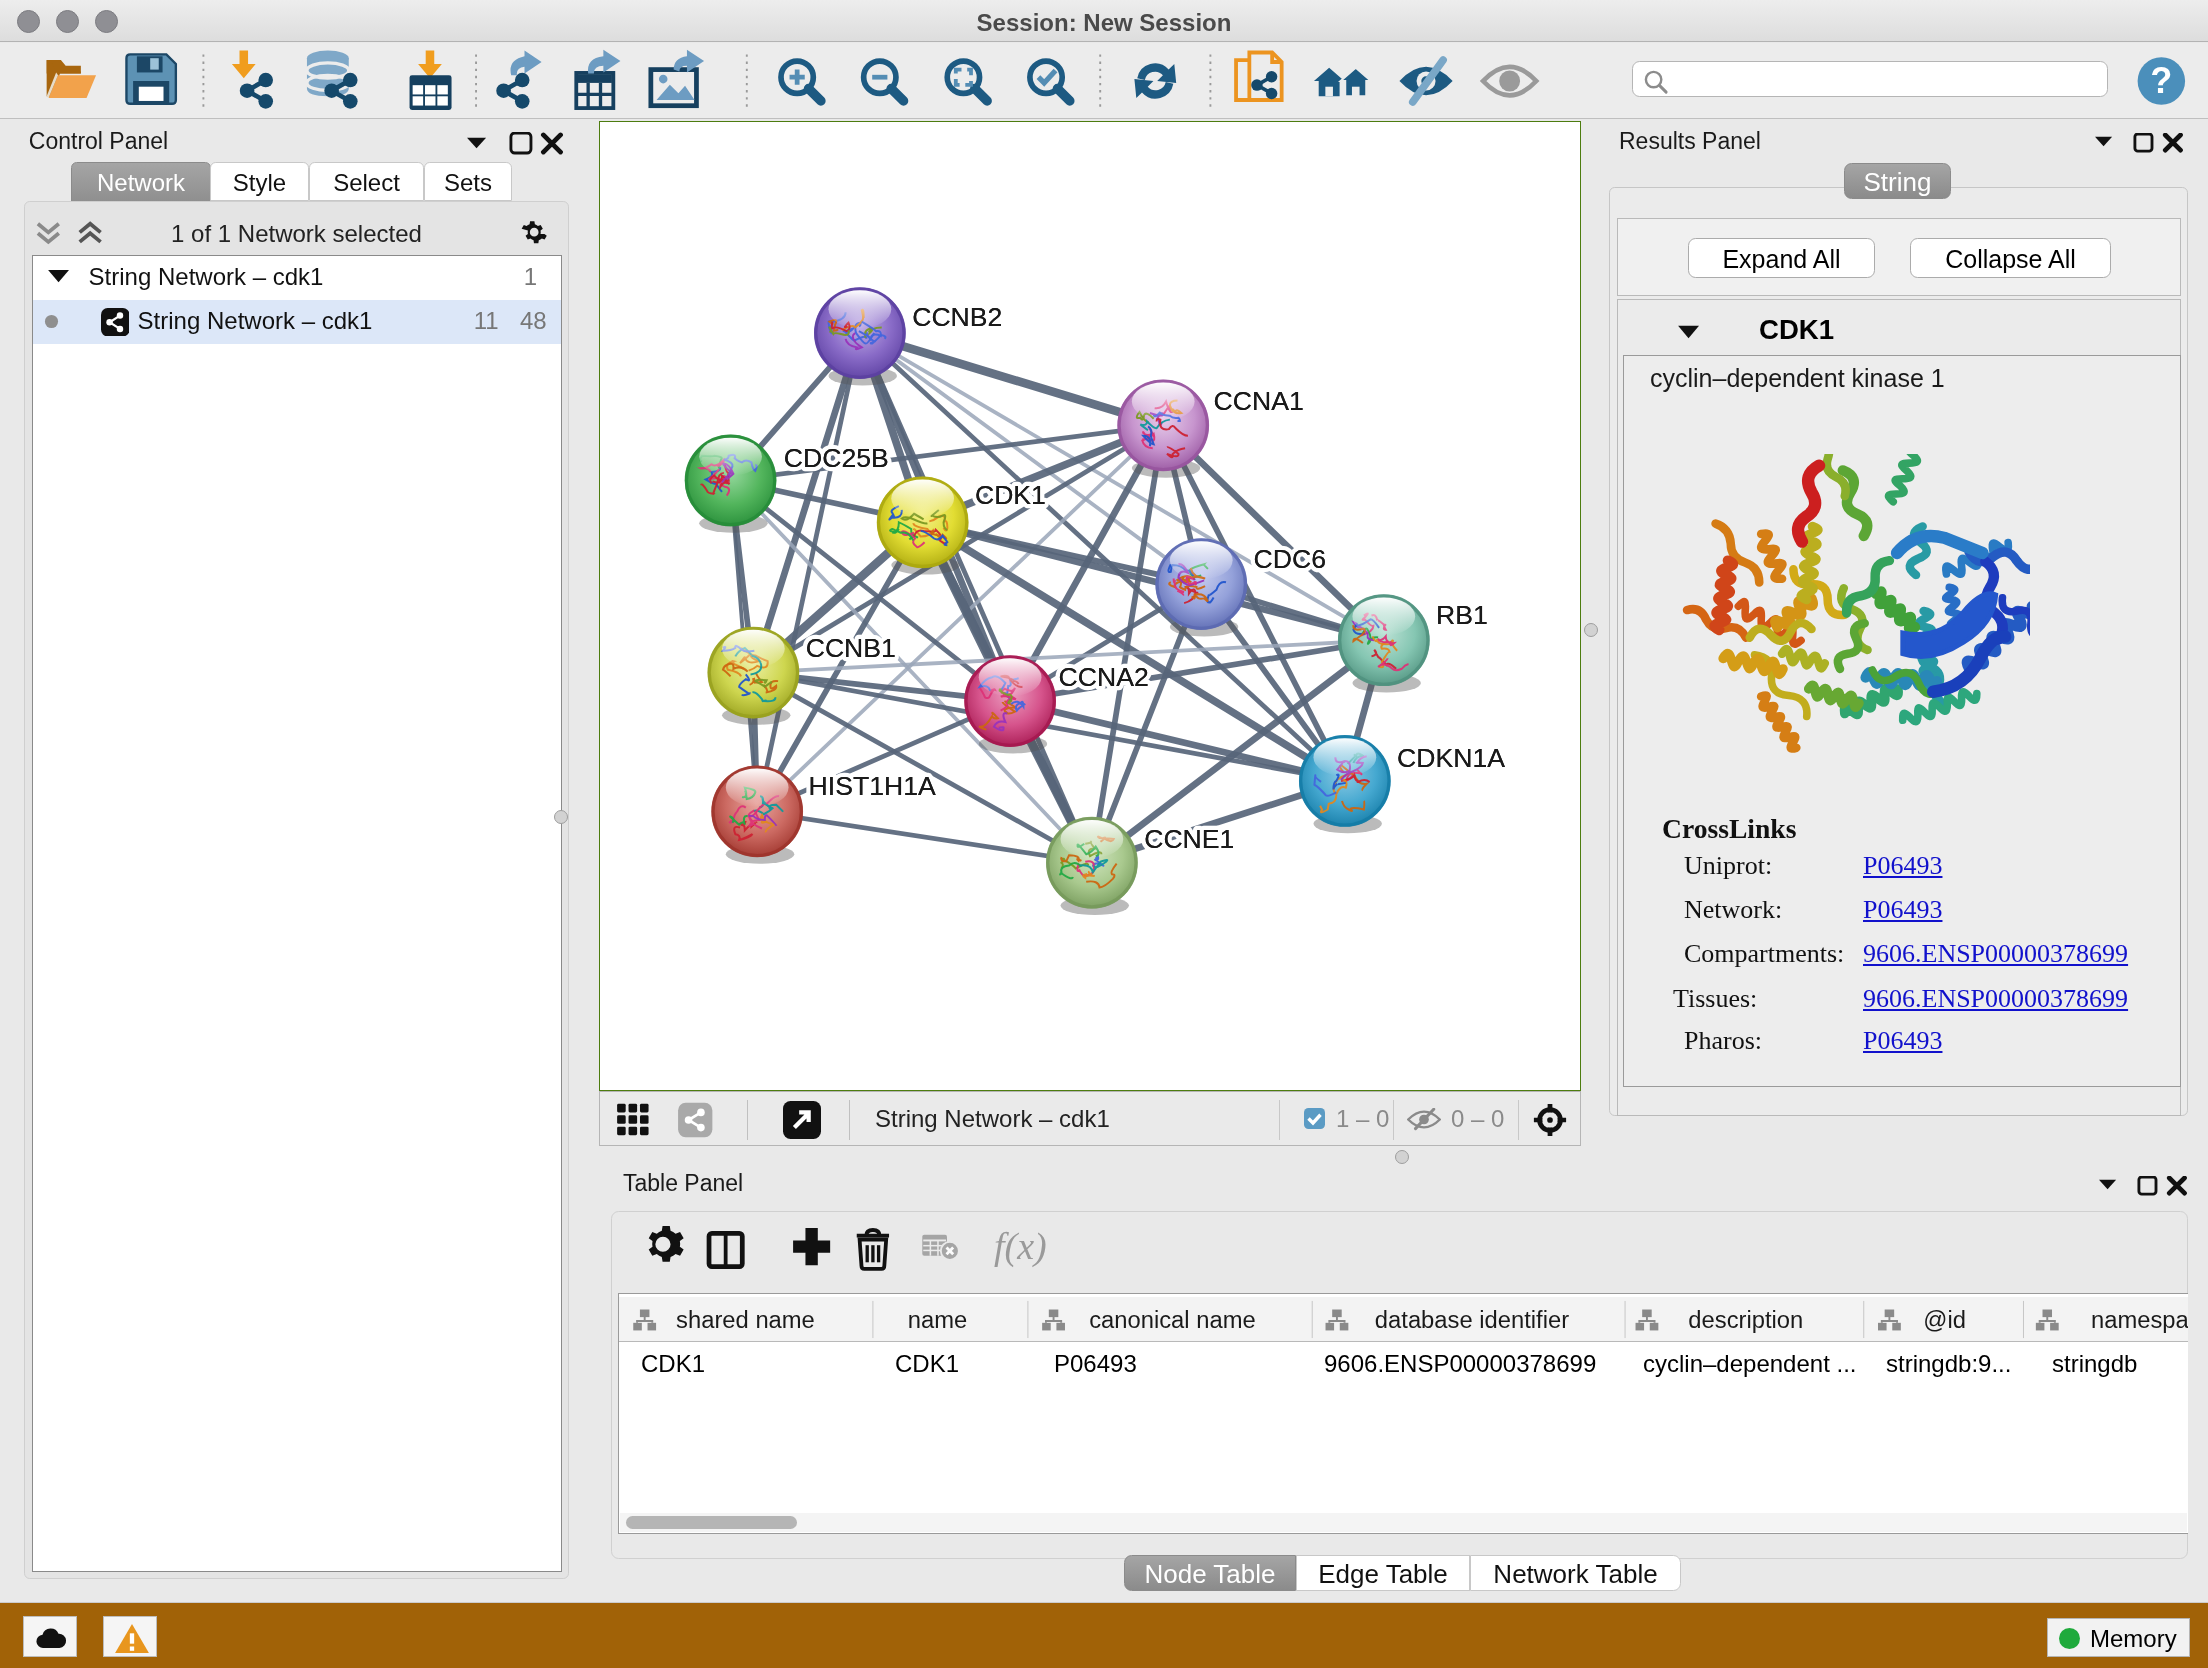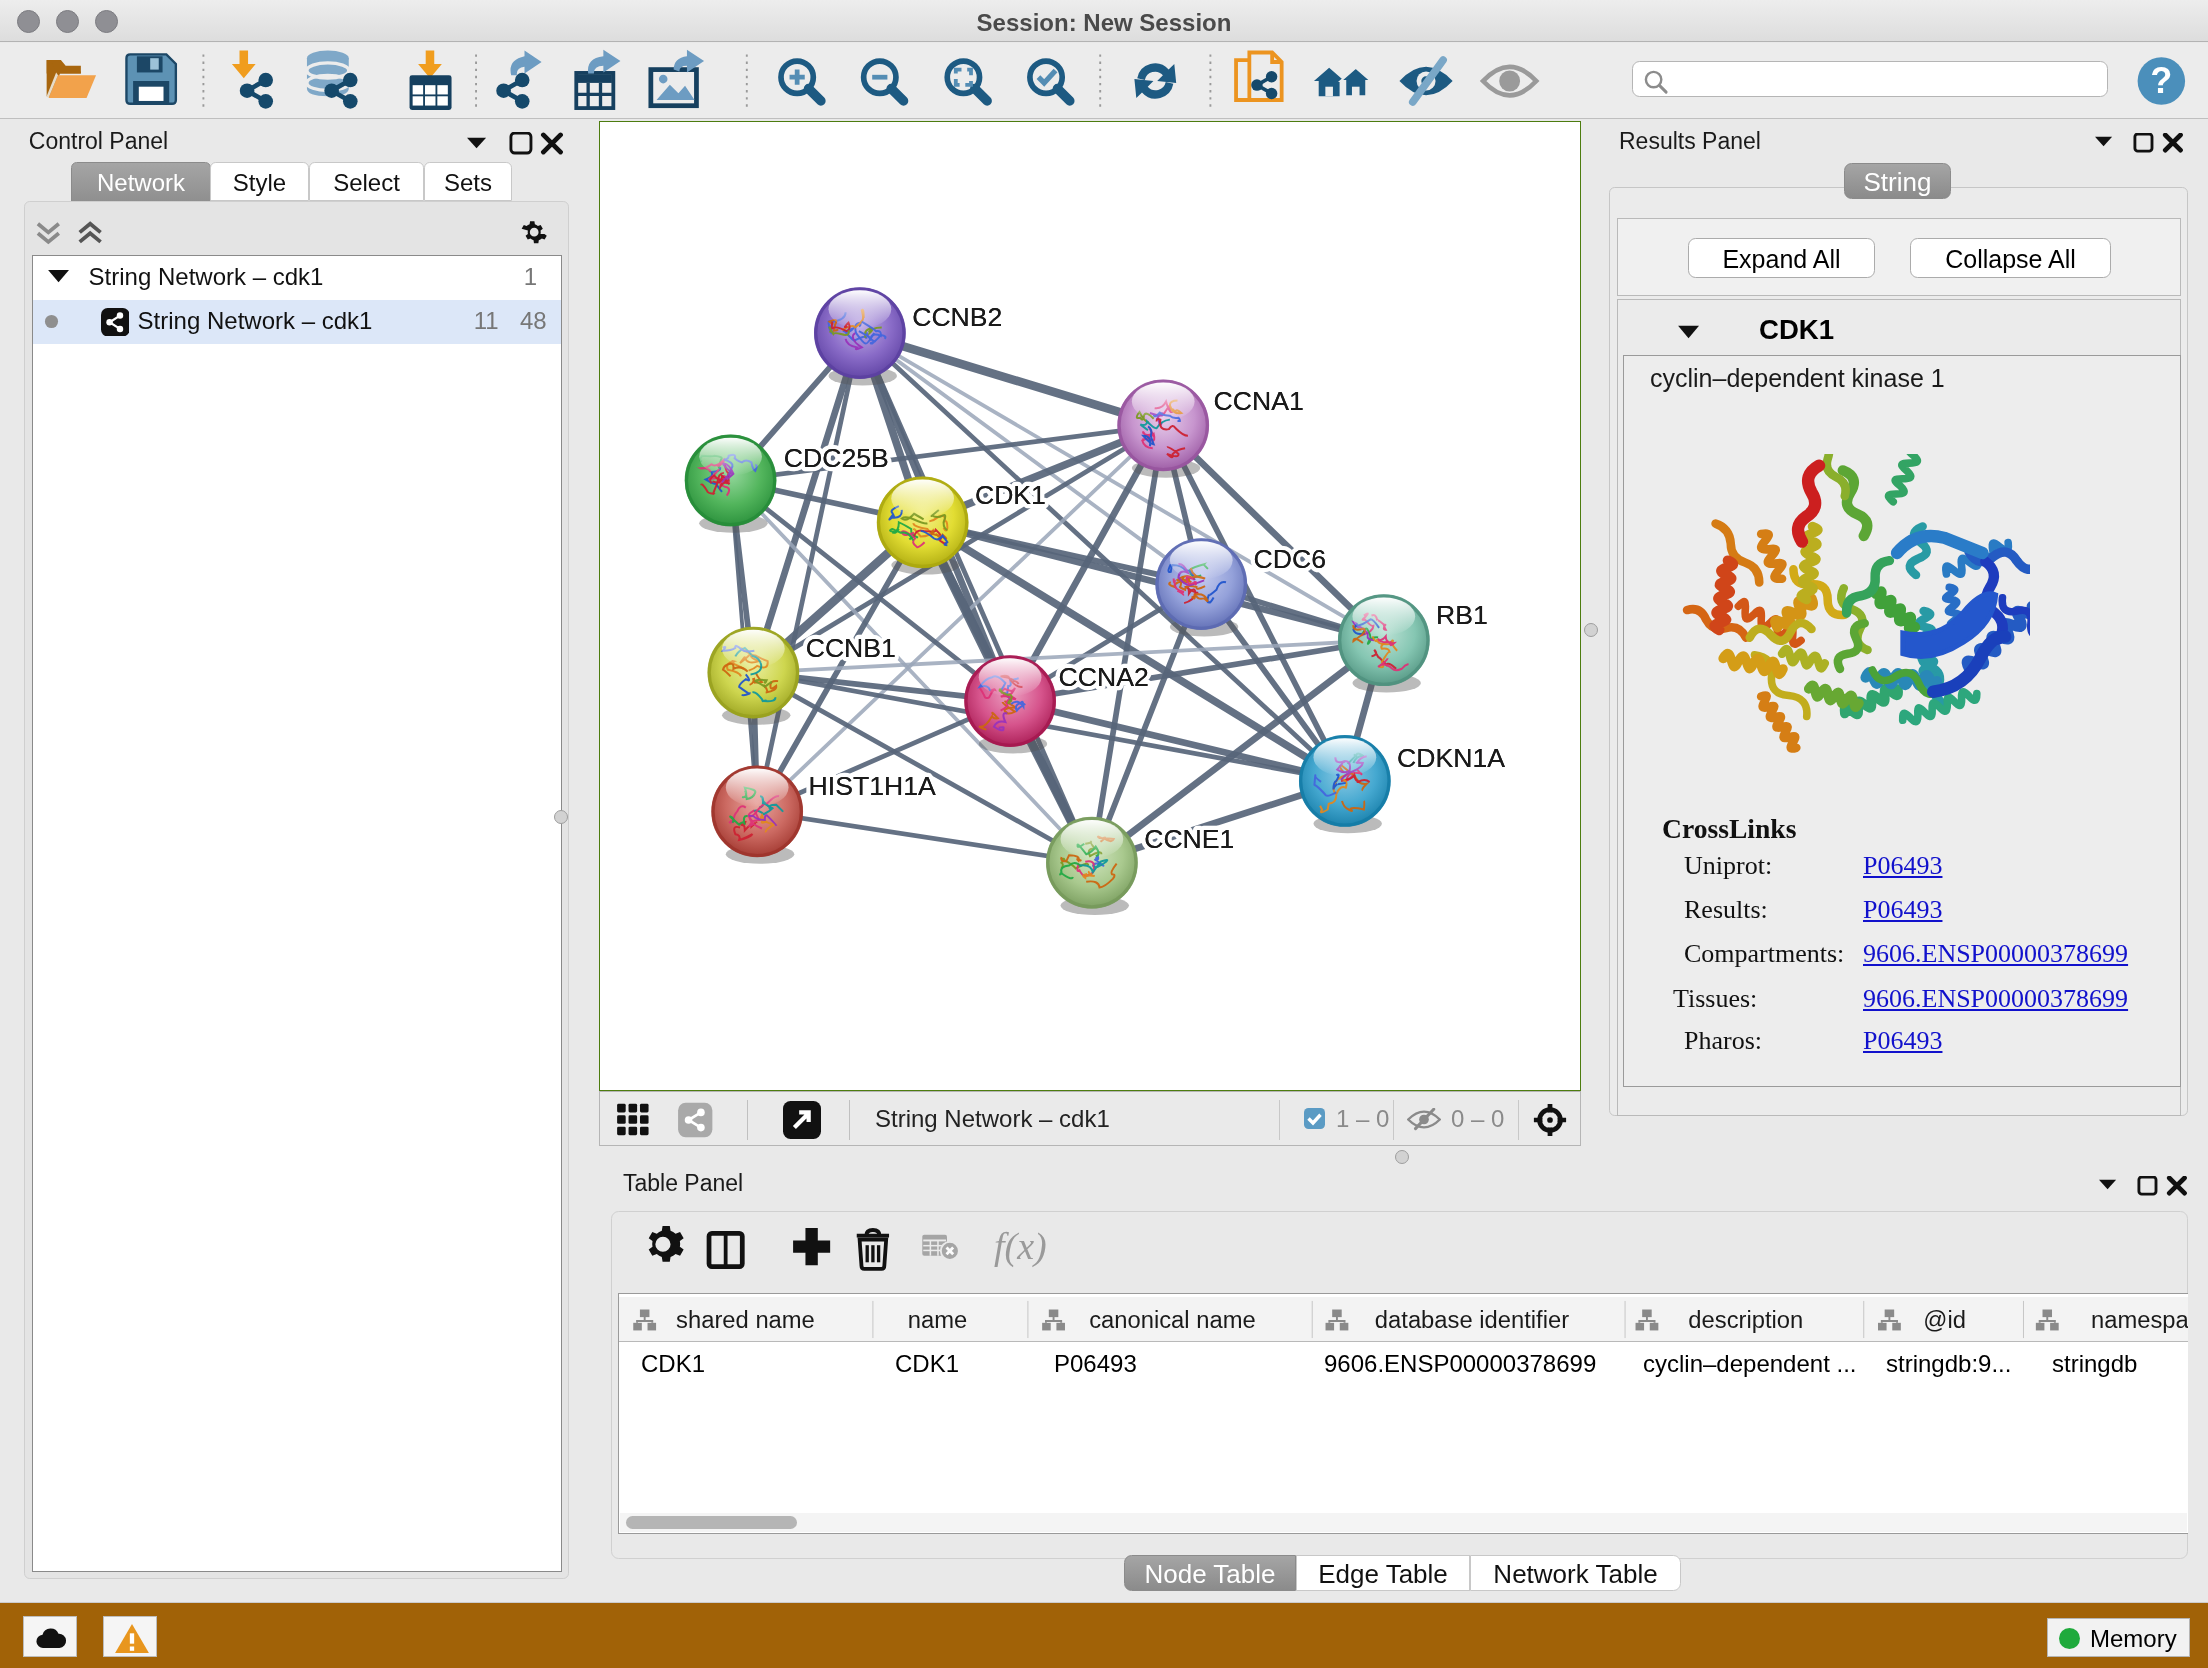"1 of 1 Network selected" div.abs { html: none -> <div>1 of 1 Network selected</div> }
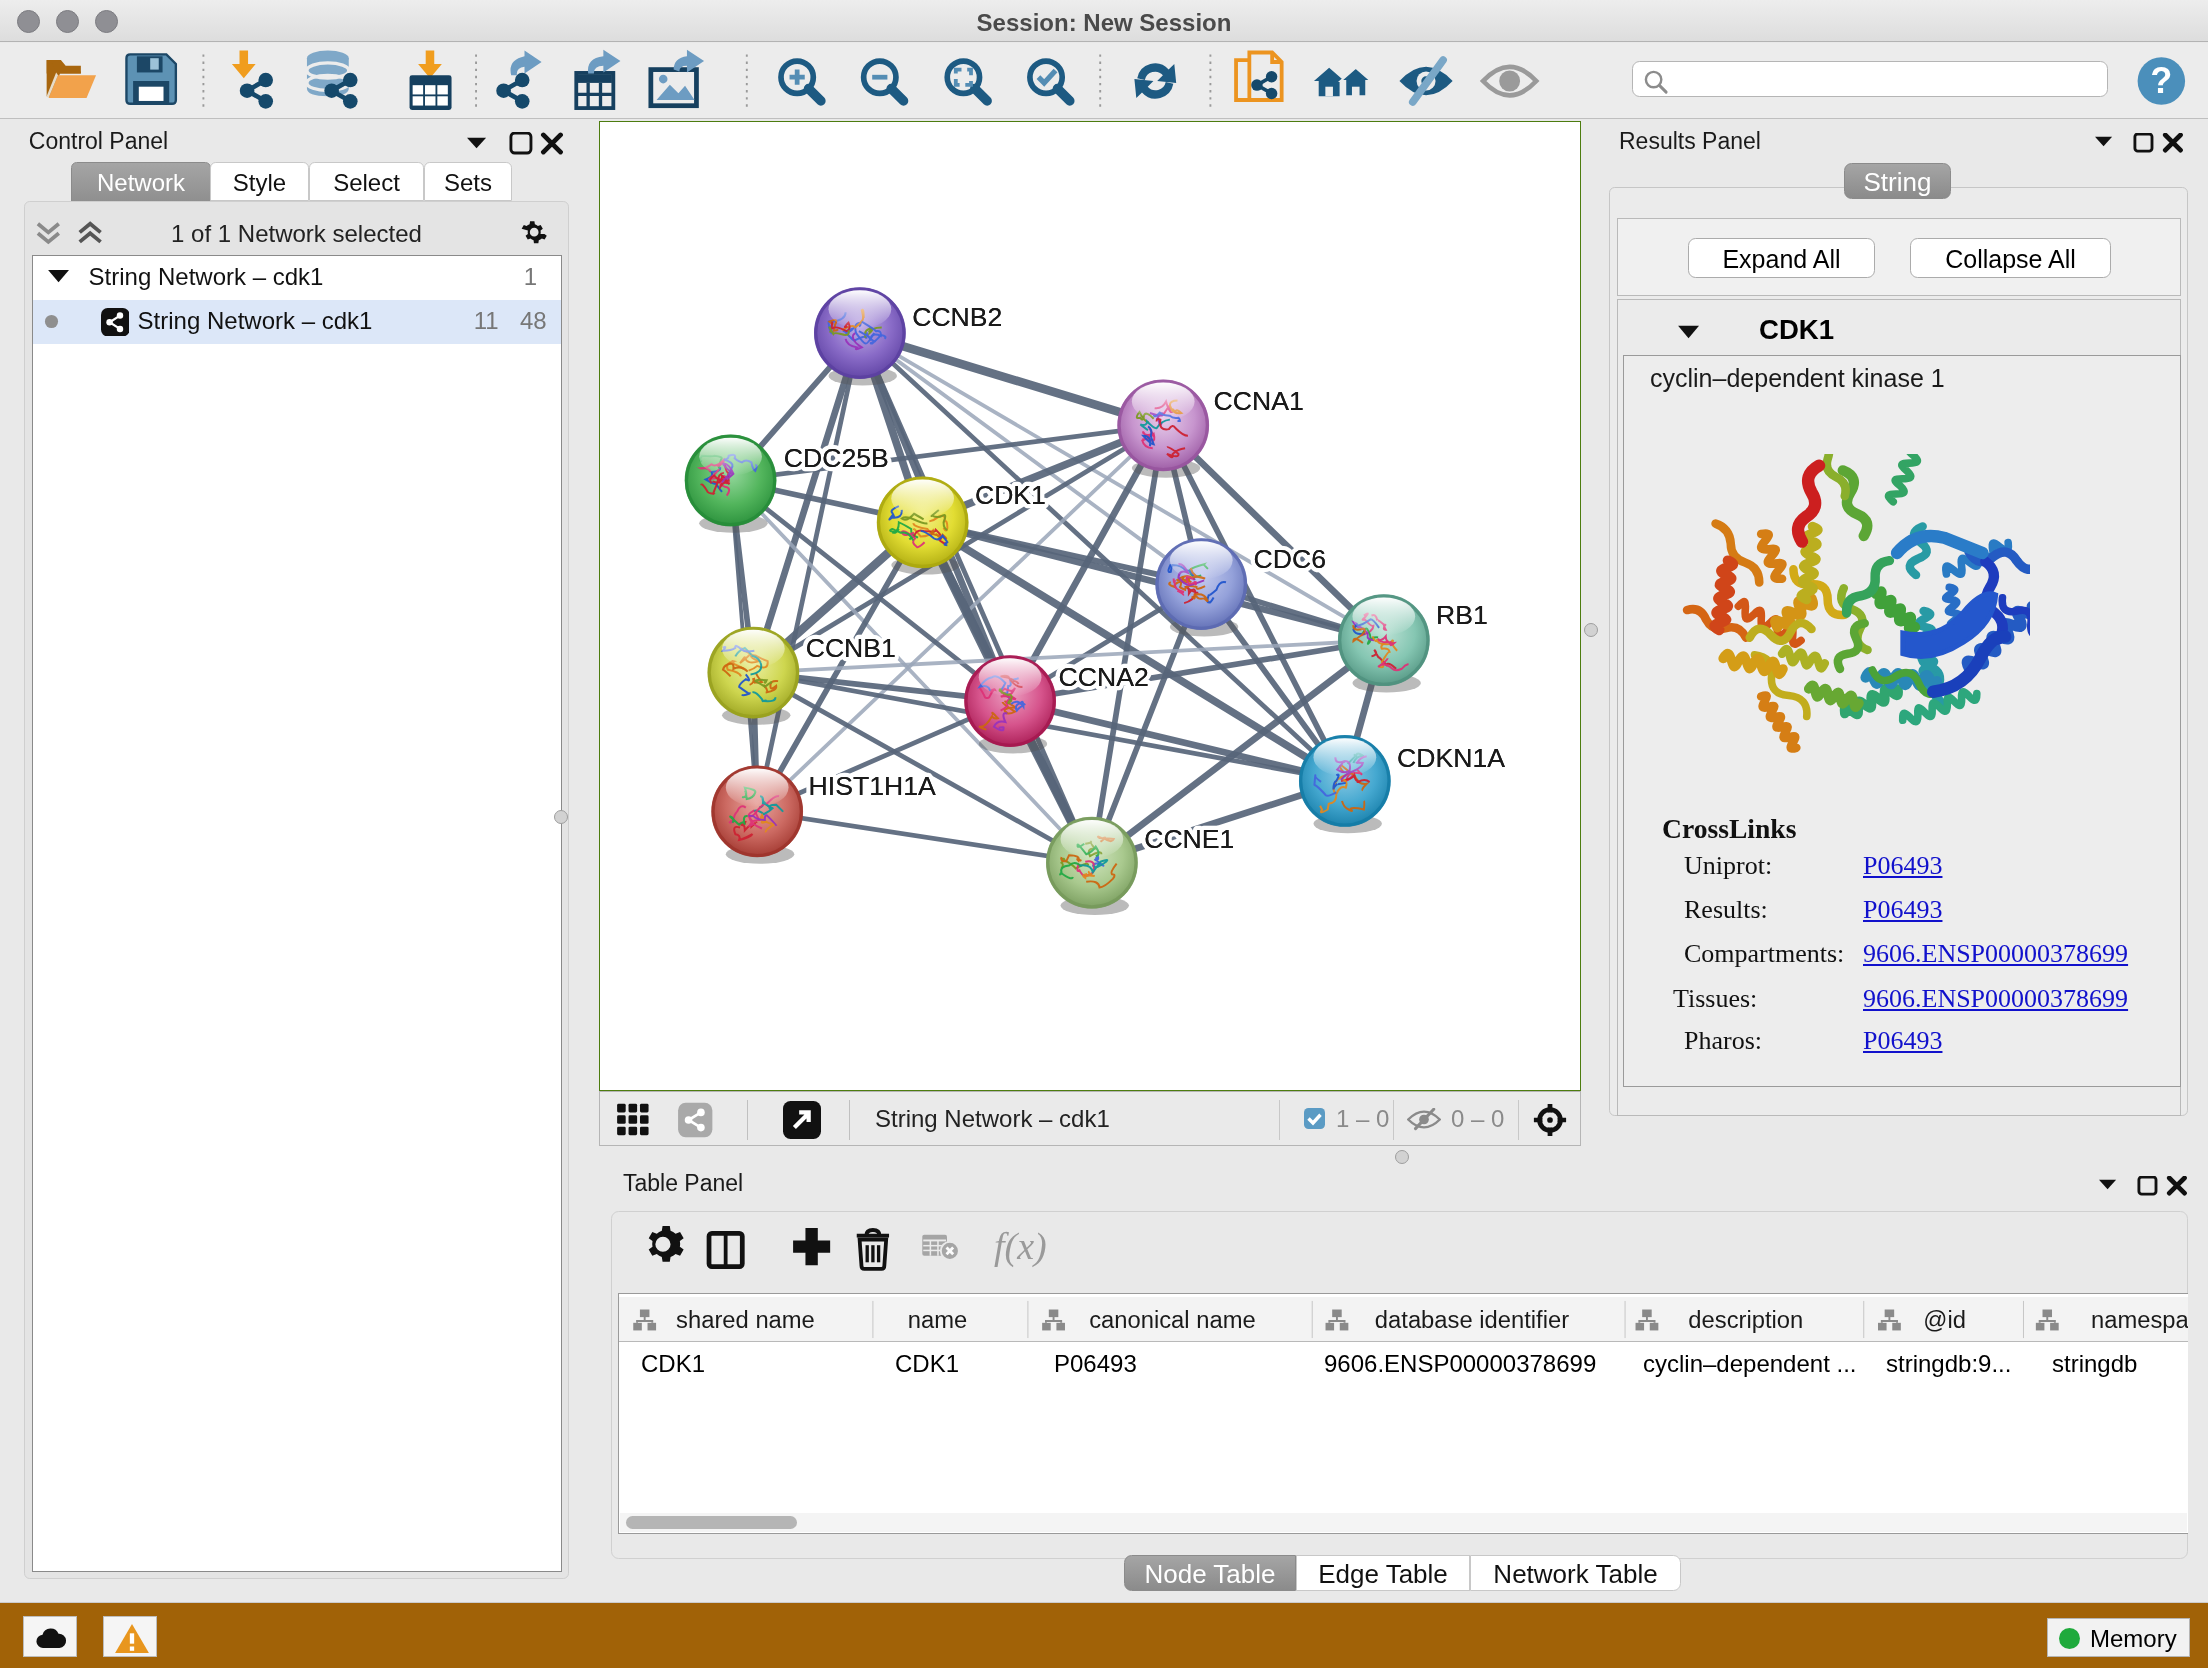"Results:" div.abs { text: Results -> Network }
